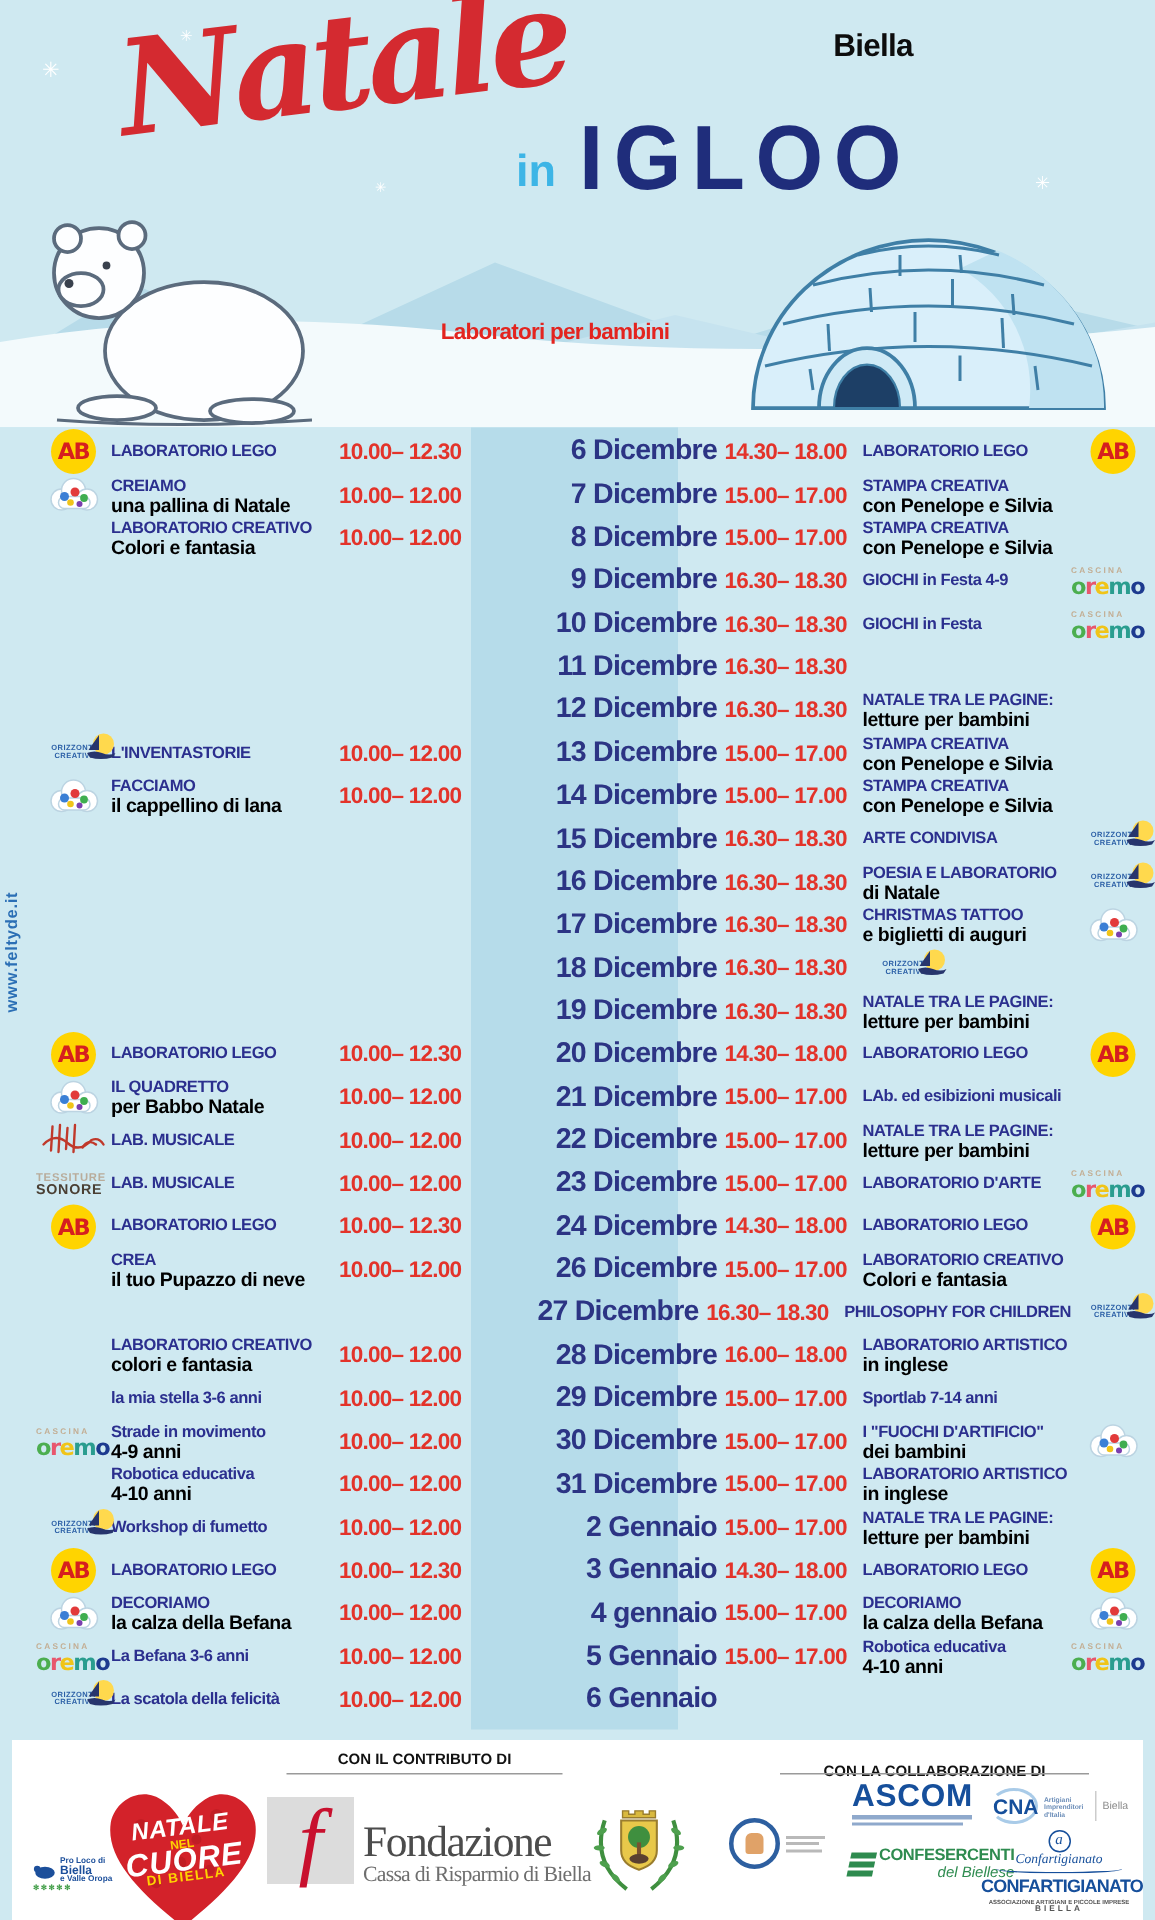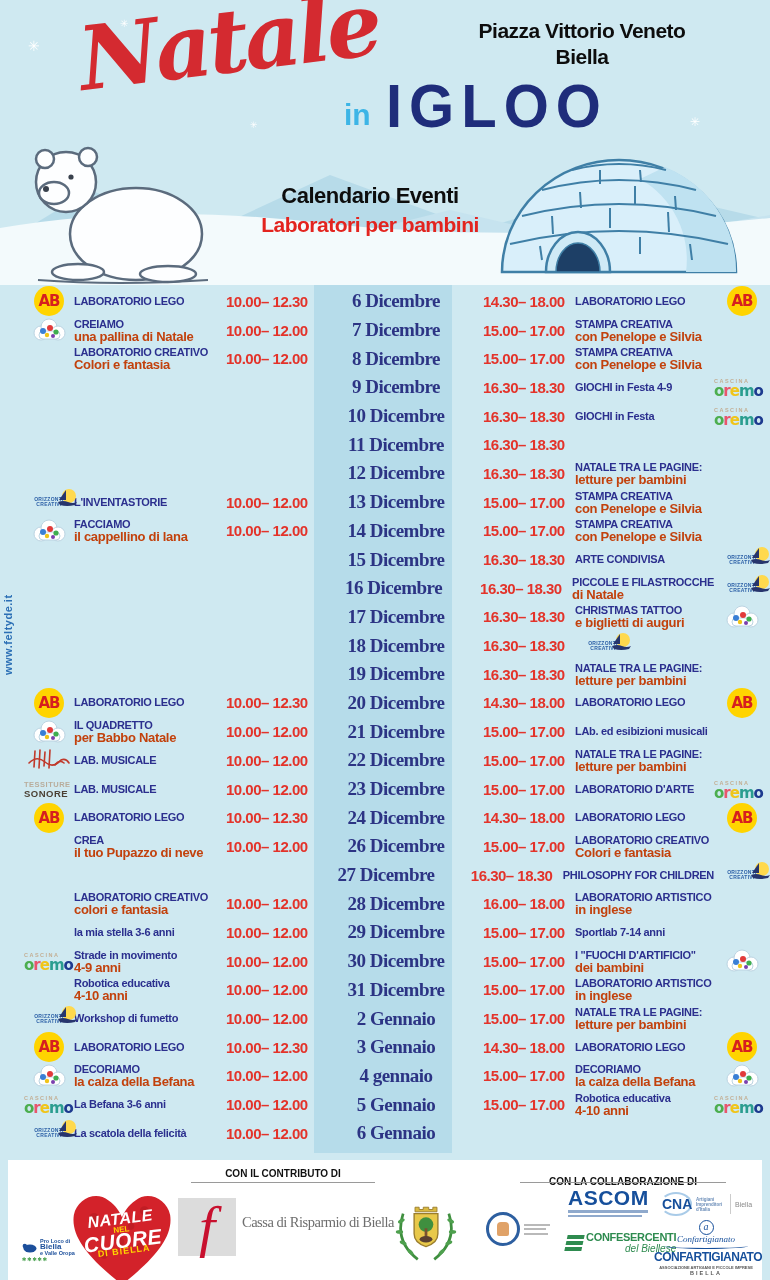"Piazza Vittorio Veneto" div { html: <div>Piazza Vittorio Veneto</div> -> none }
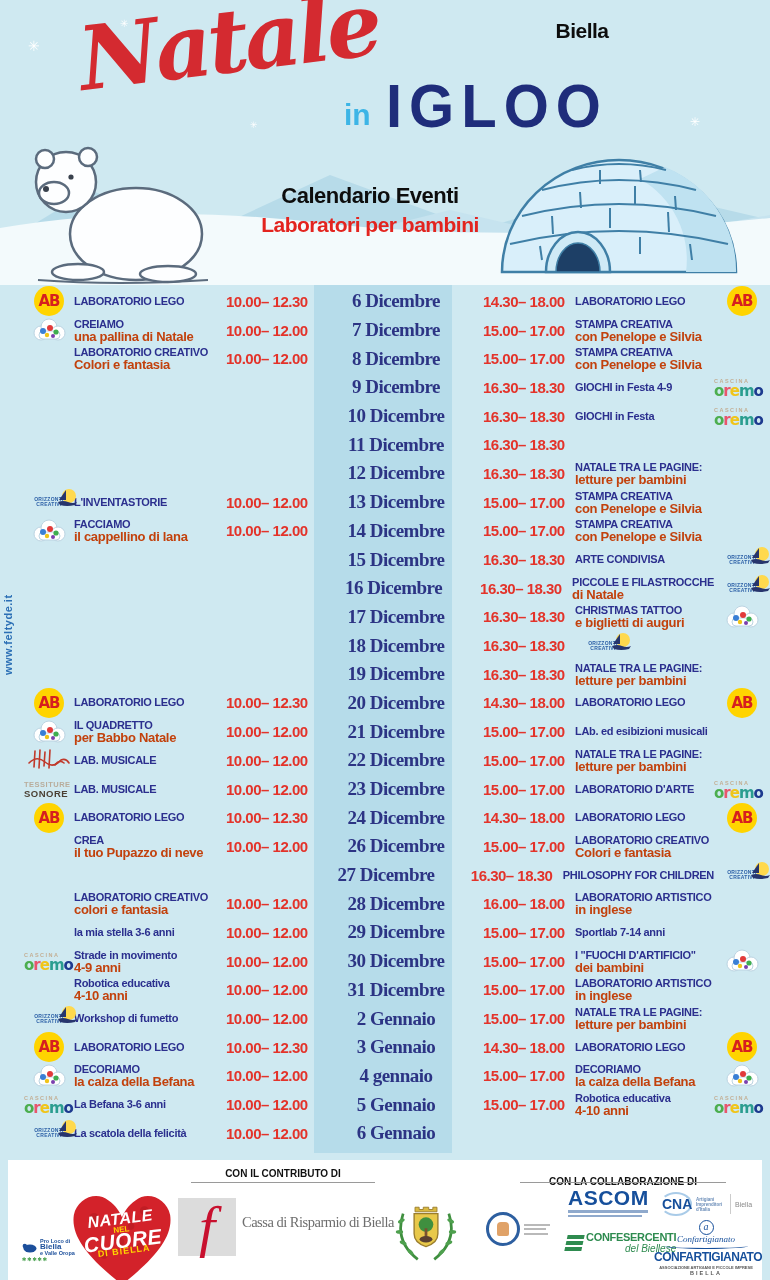"Calendario Eventi" div.sub1 { html: <div>Calendario Eventi</div> -> none }
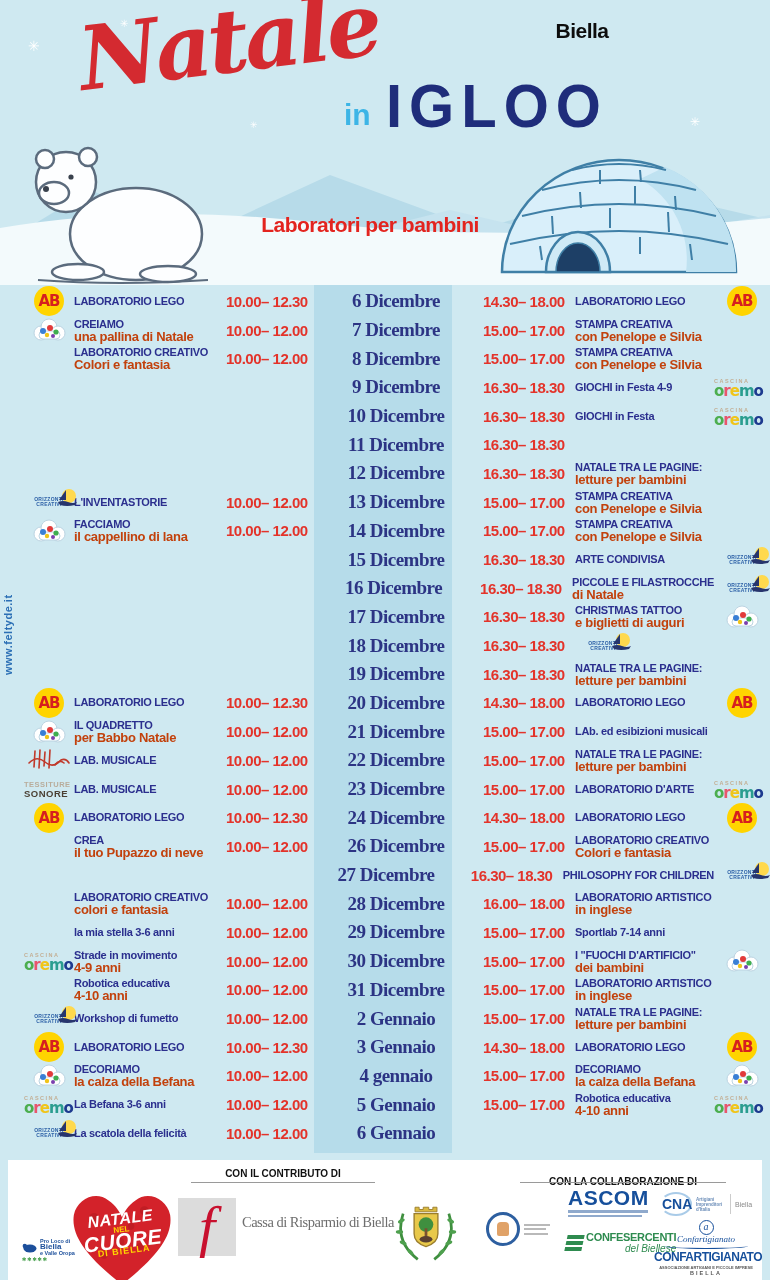"Laboratori per bambini" .sub2 { font-size: 21px -> 15px }
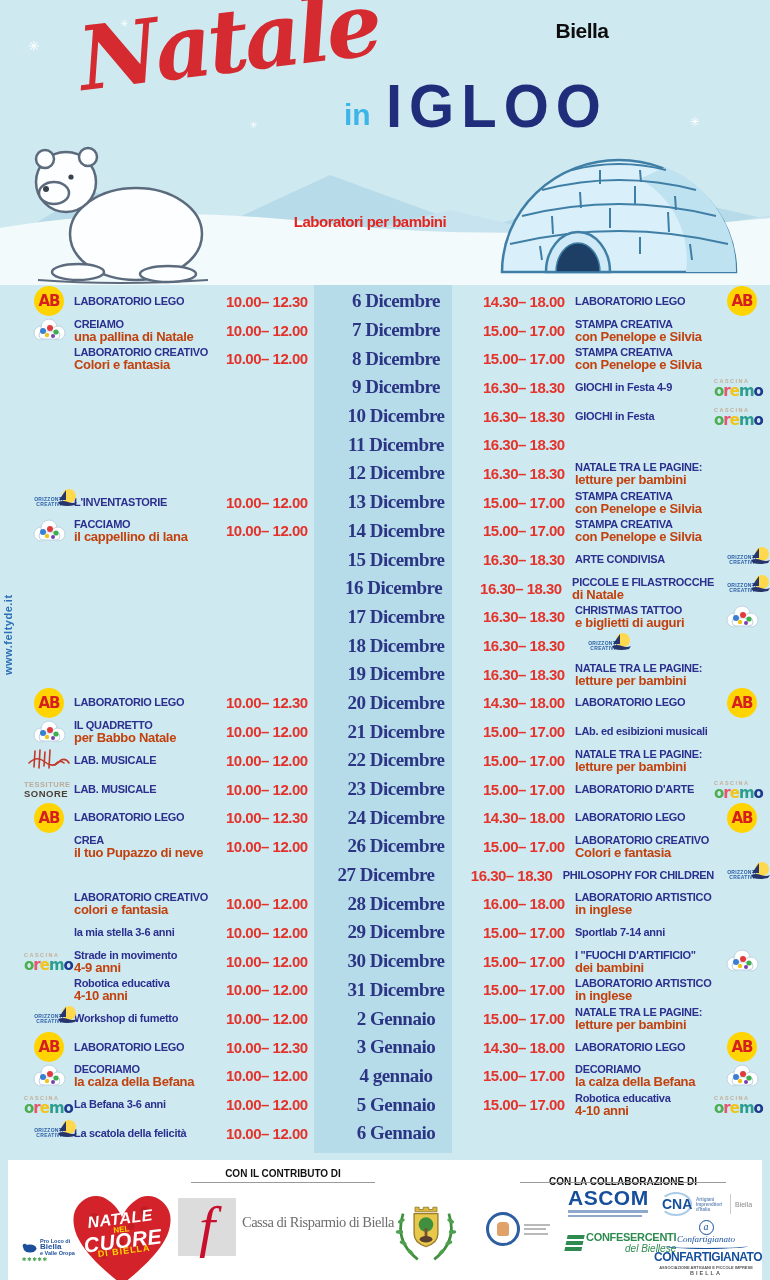"6 Dicembre" .cell-date { font-family: Liberation Serif, serif -> none; text-align: center -> right }
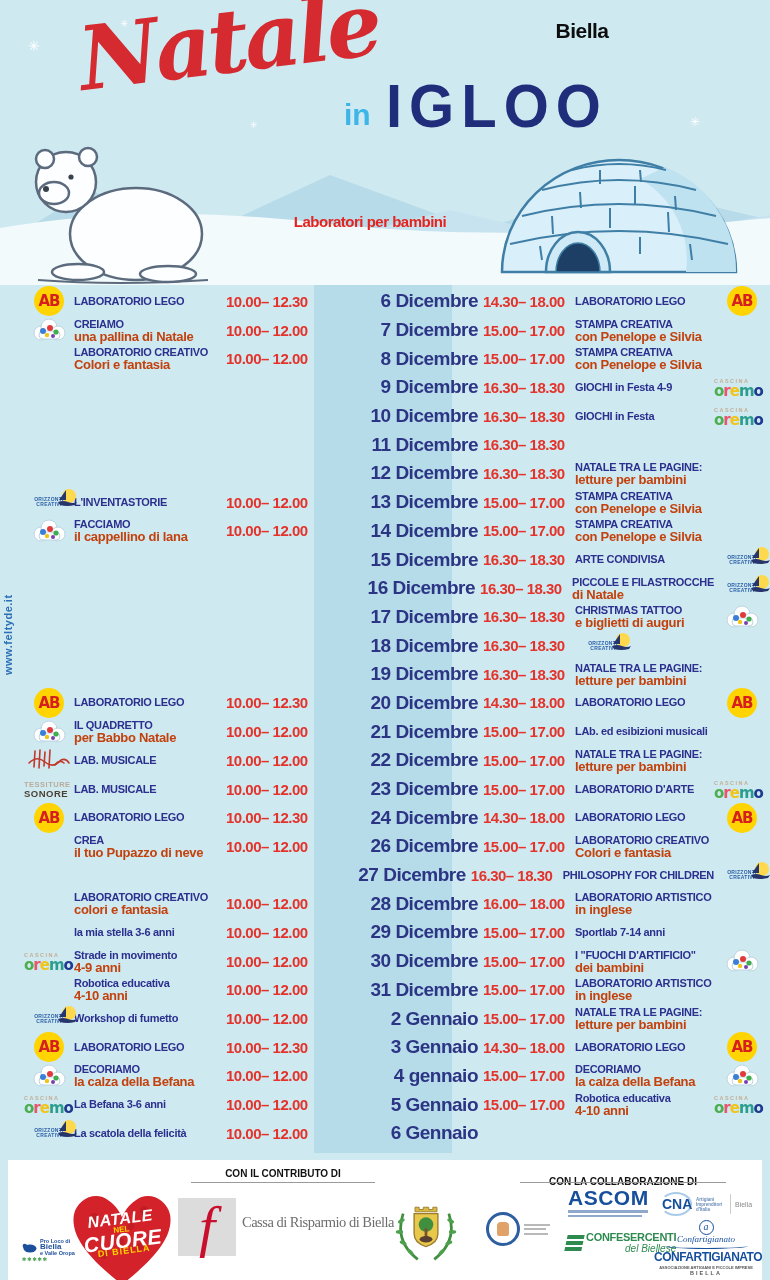"una pallina di Natale" .sublbl { color: #c2410c -> #000000 }
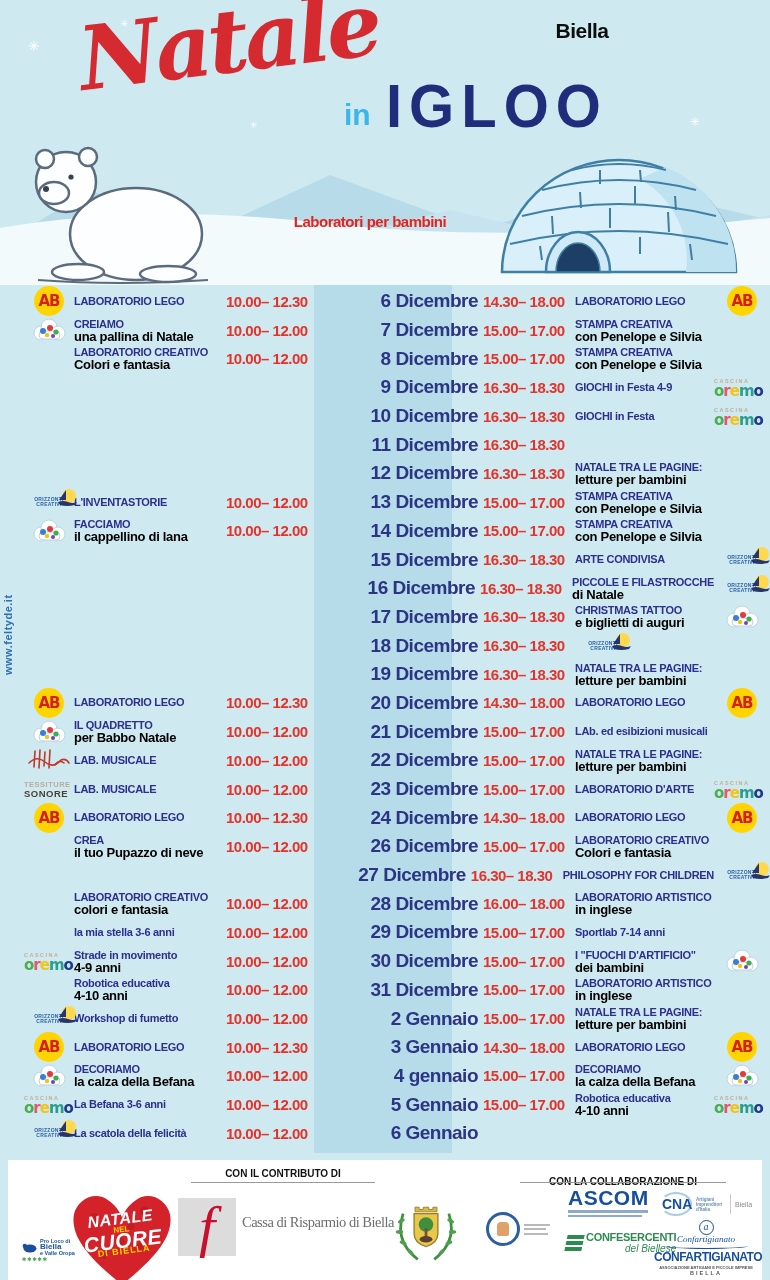"PICCOLE E FILASTROCCHE" div.lbl { text: PICCOLE E FILASTROCCHE -> POESIA E LABORATORIO }
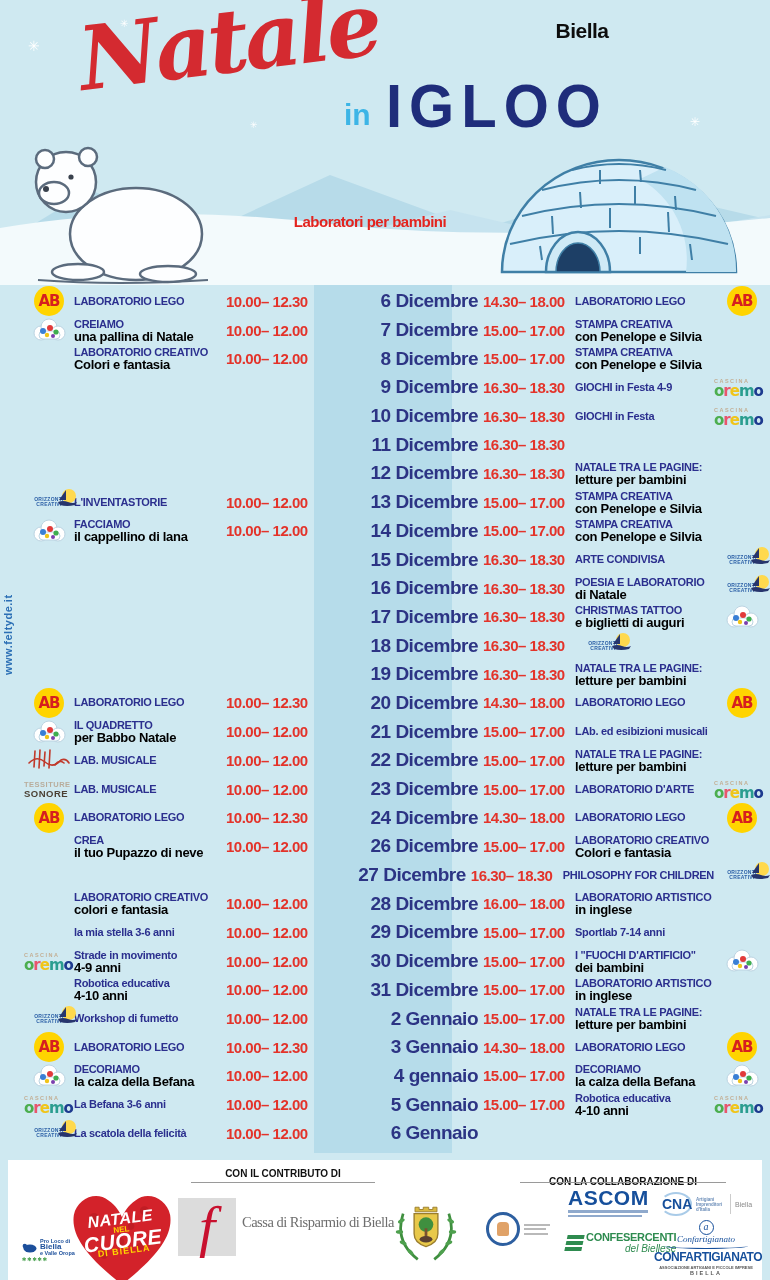"Fondazione" div.fond-name { html: none -> <div>Fondazione</div> }
